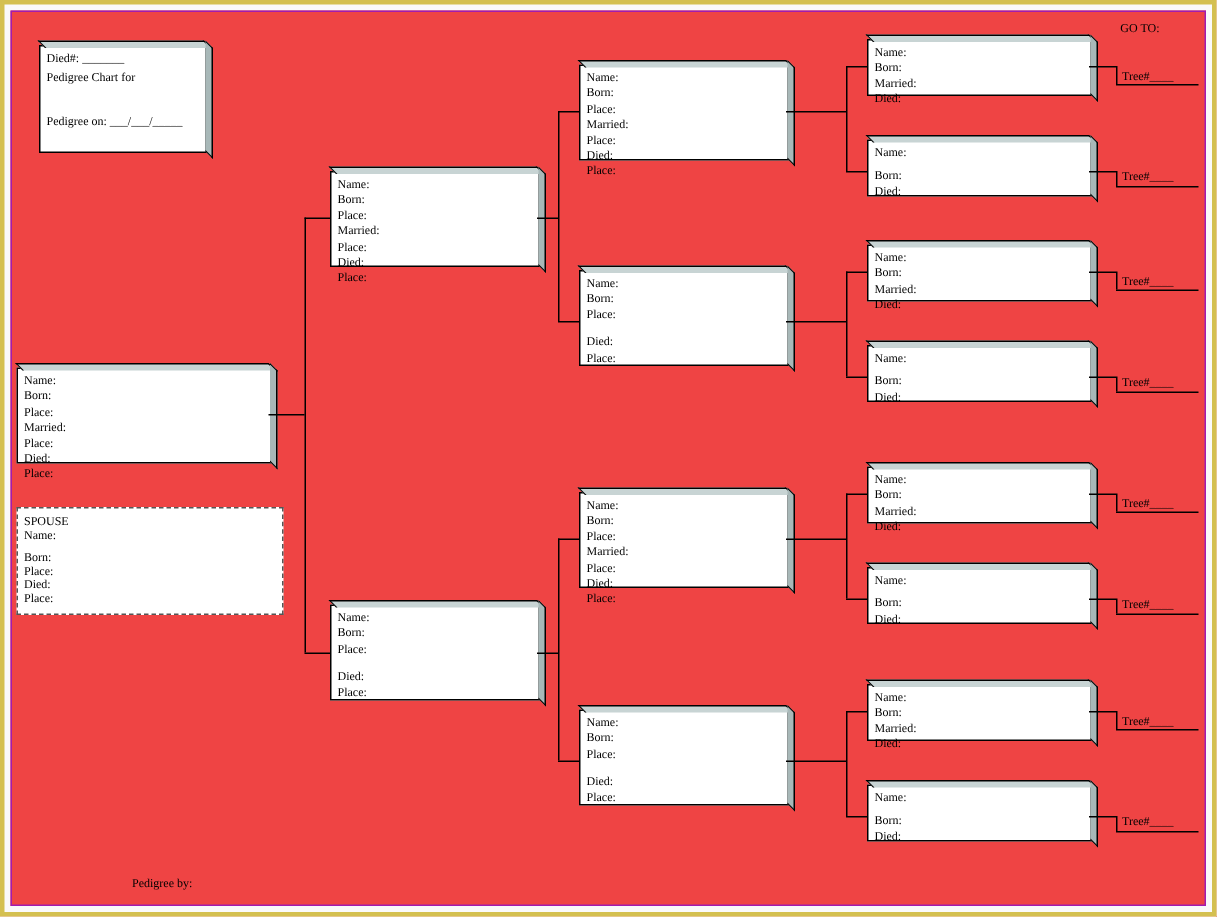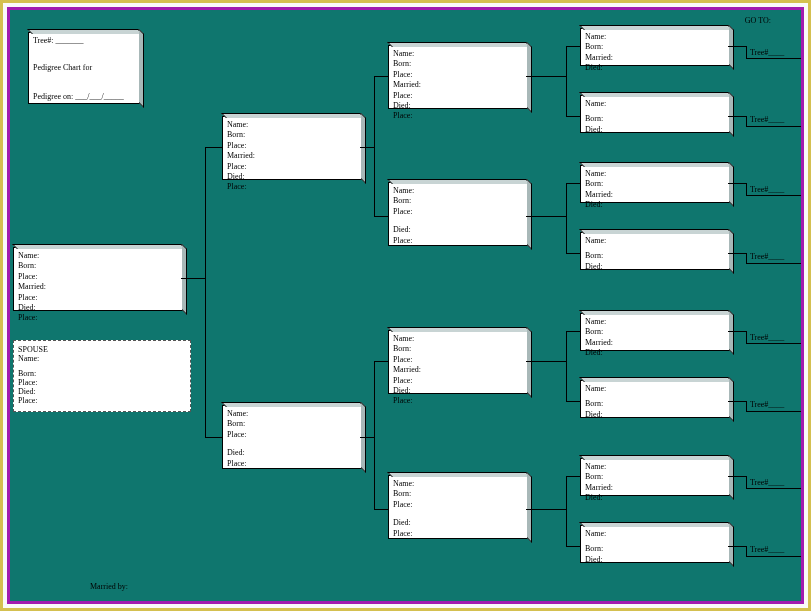"GO TO:" .inner { background: #0f766e -> #ef4444; border: 3px solid #a21caf -> 1px solid #a21caf }
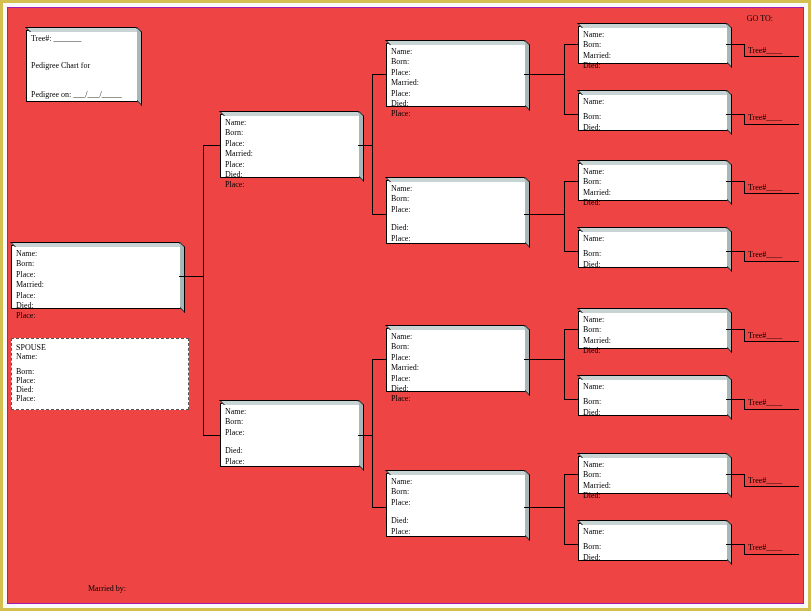"Tree#:" span { text: Tree -> Died }
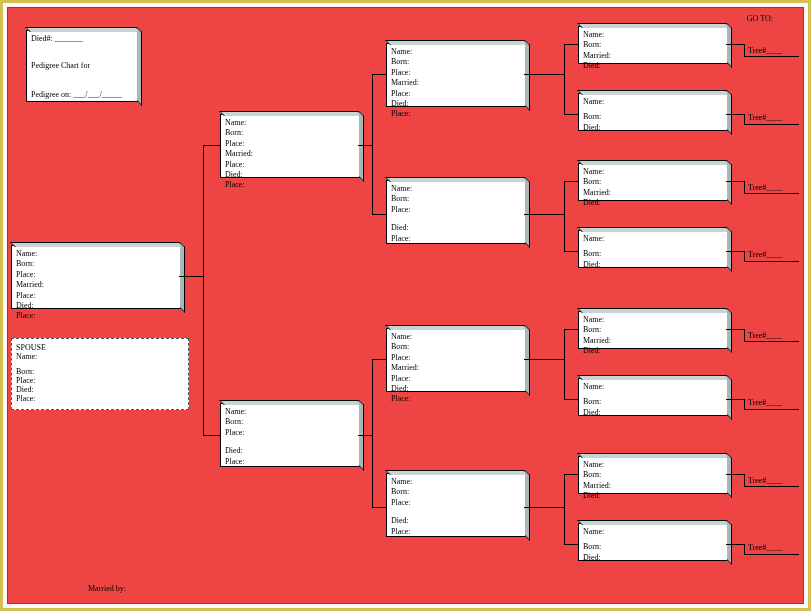"Pedigree Chart for" div { margin-top: 17px -> 3px }
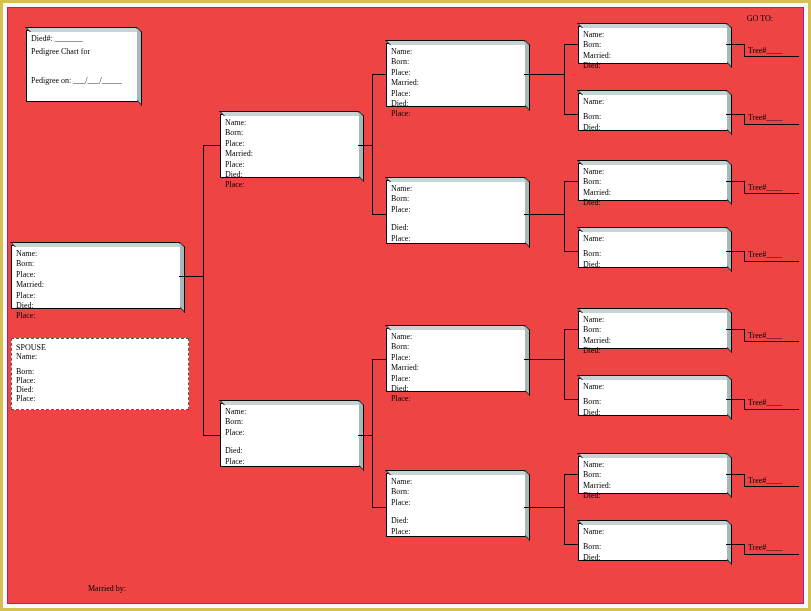"Married by:" div.txt { text: Married -> Pedigree }
